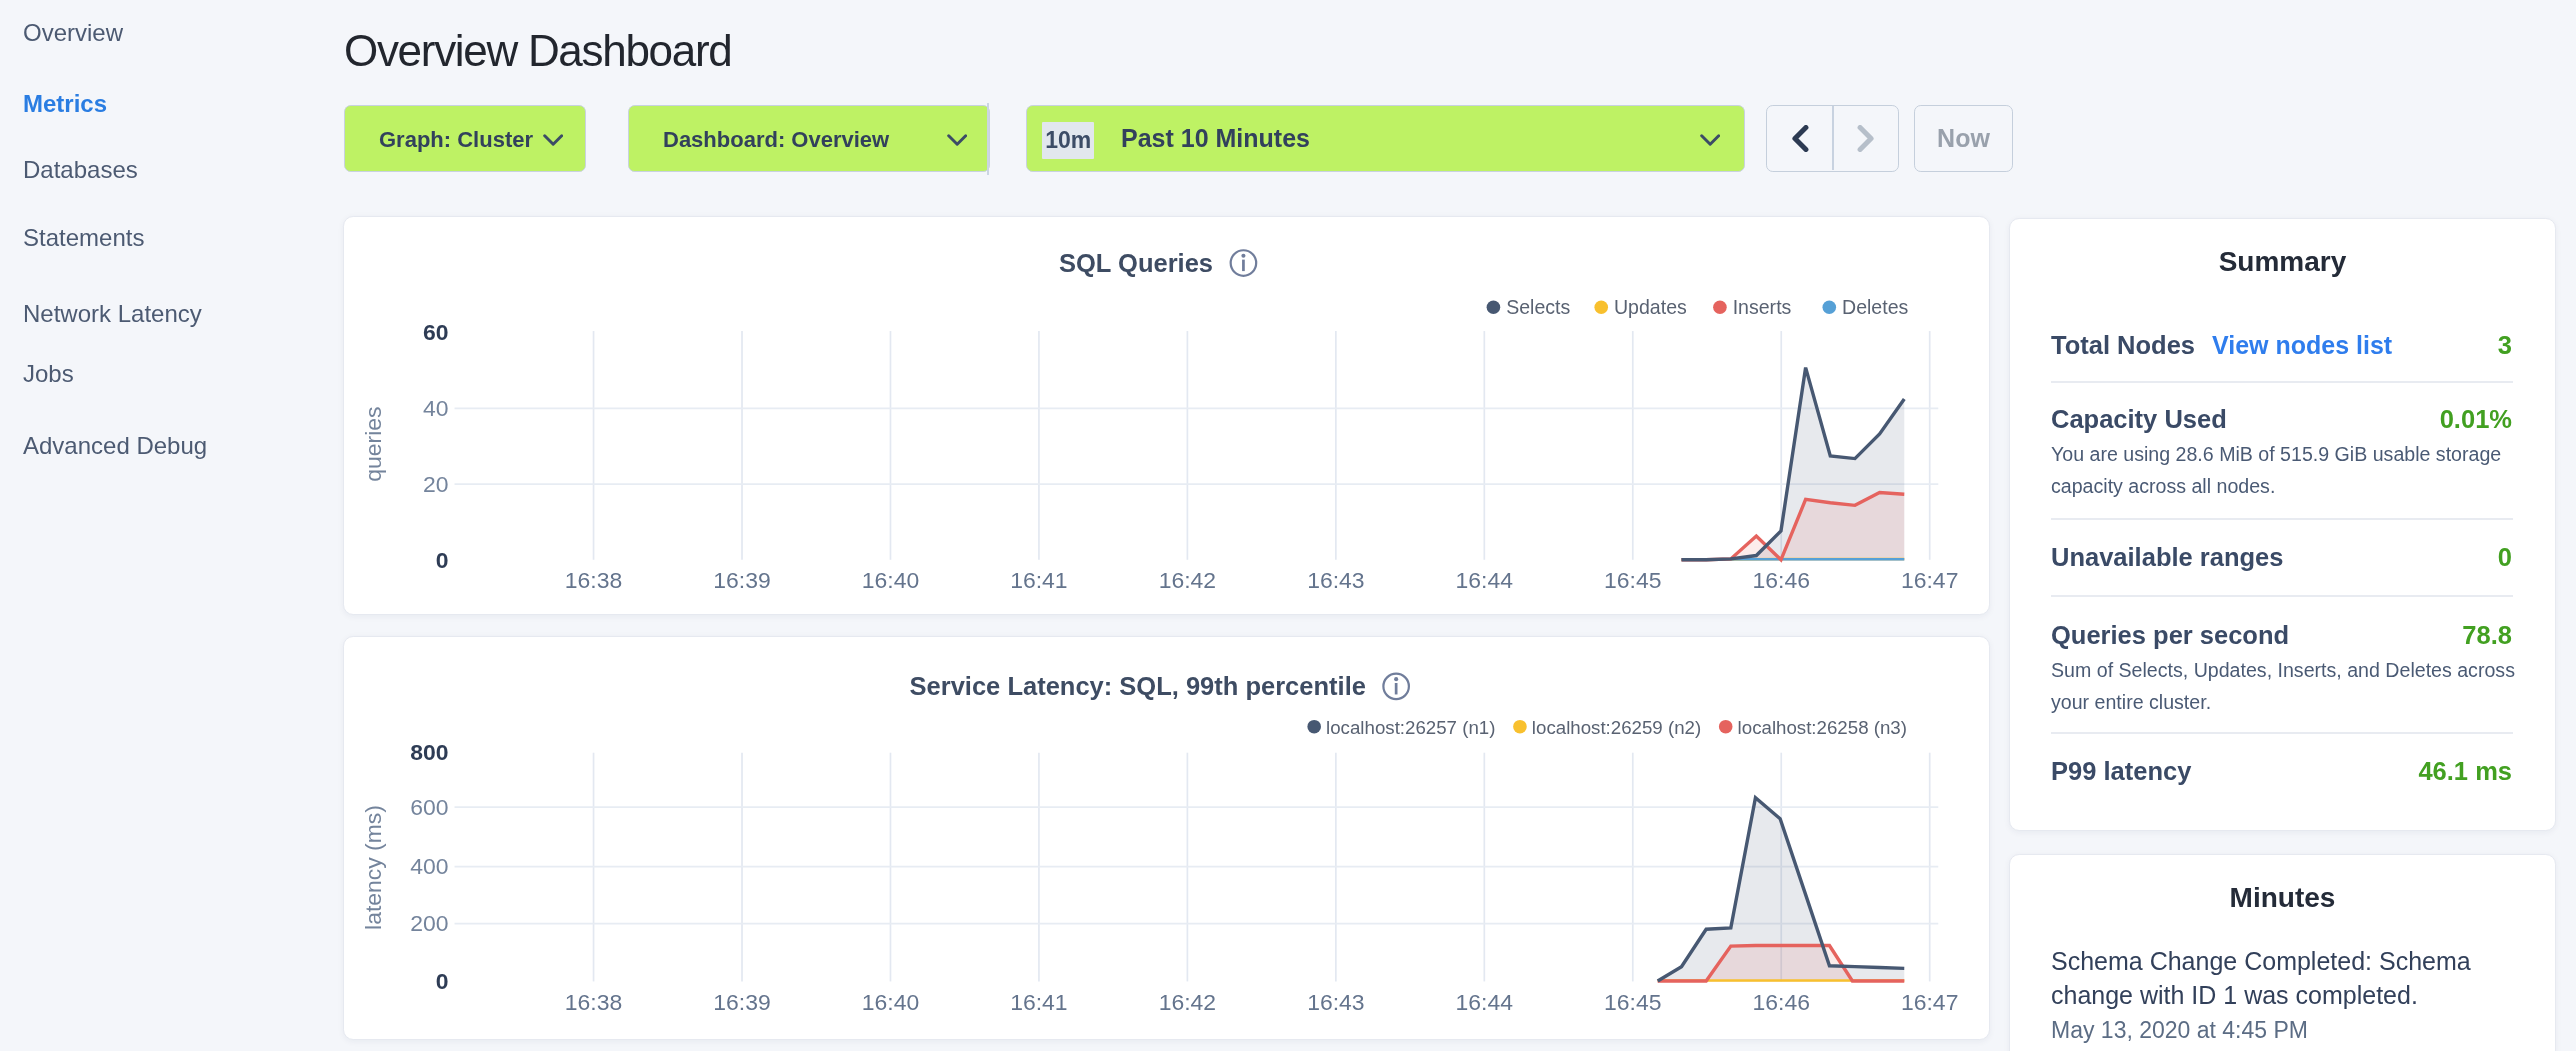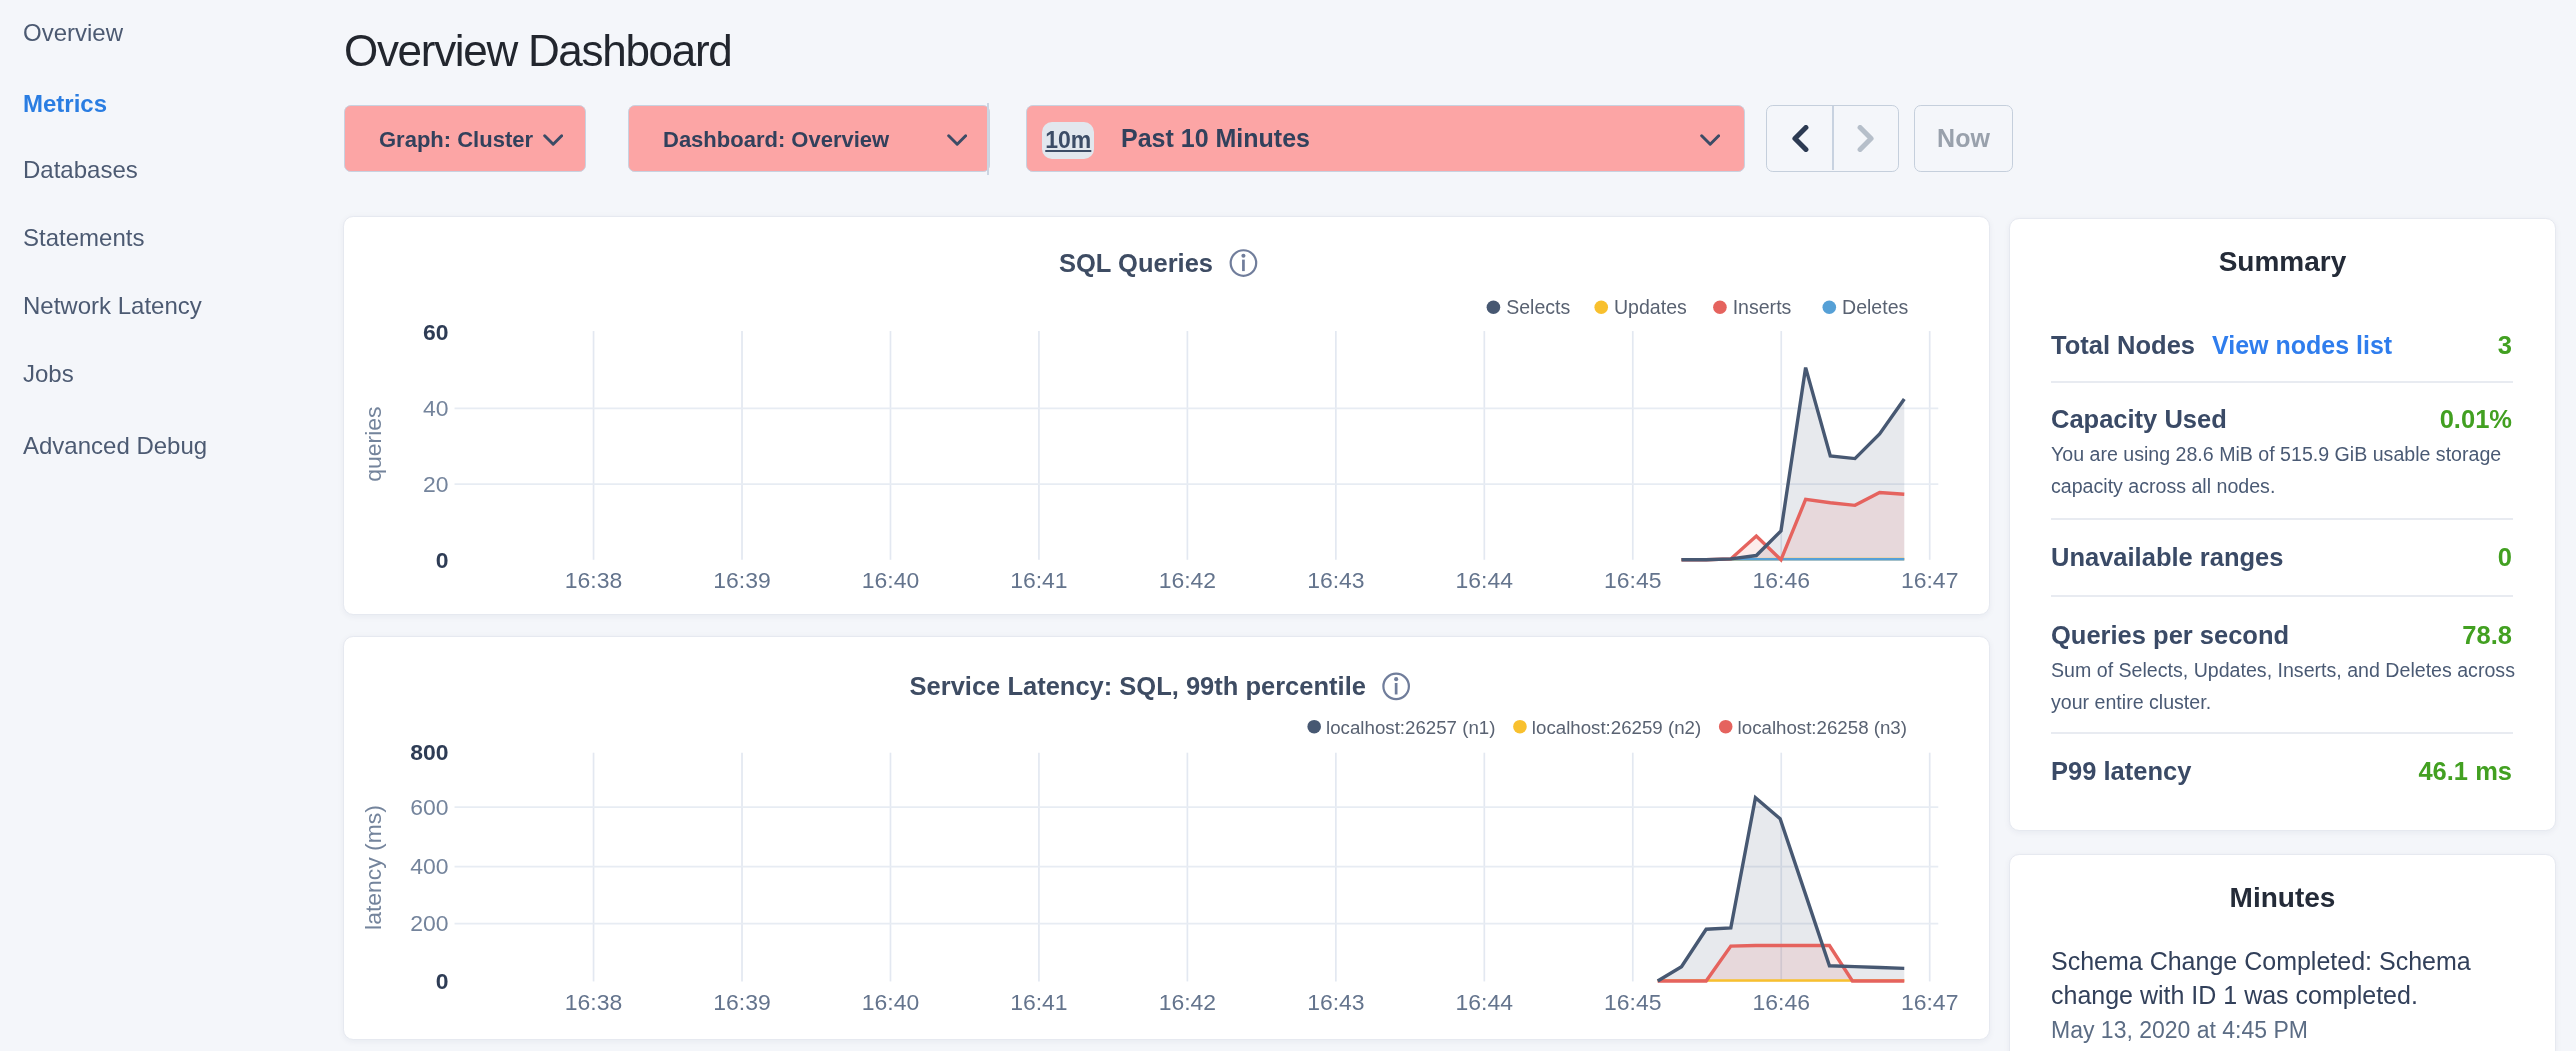"Graph: Cluster" .ctrl { background: #fca5a5 -> #bef264 }
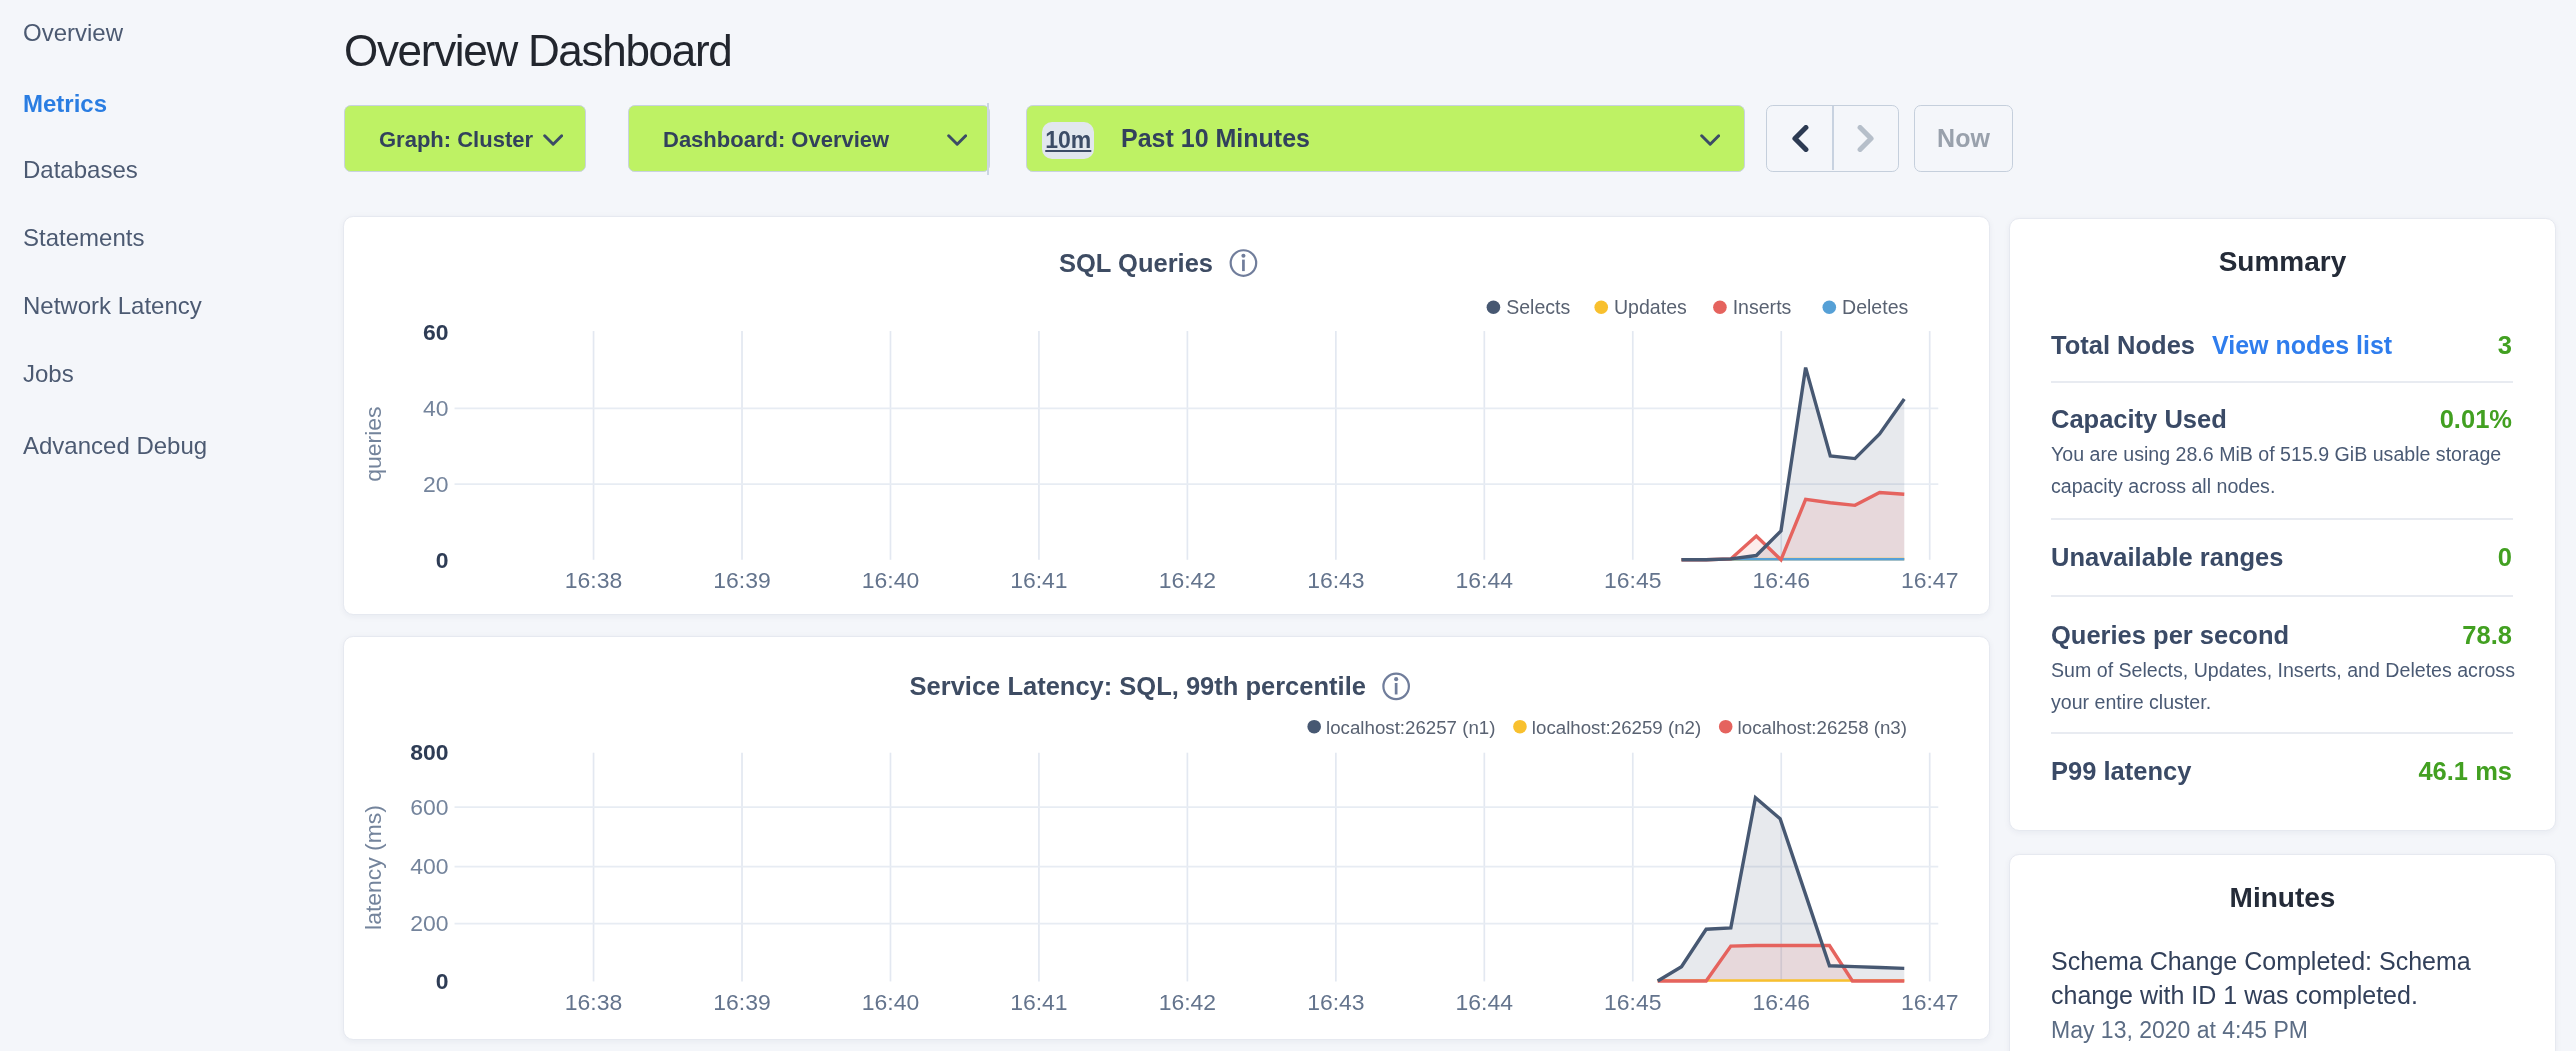"10m" div.abs { border-radius: 10px -> 1px; text-decoration: underline -> none }
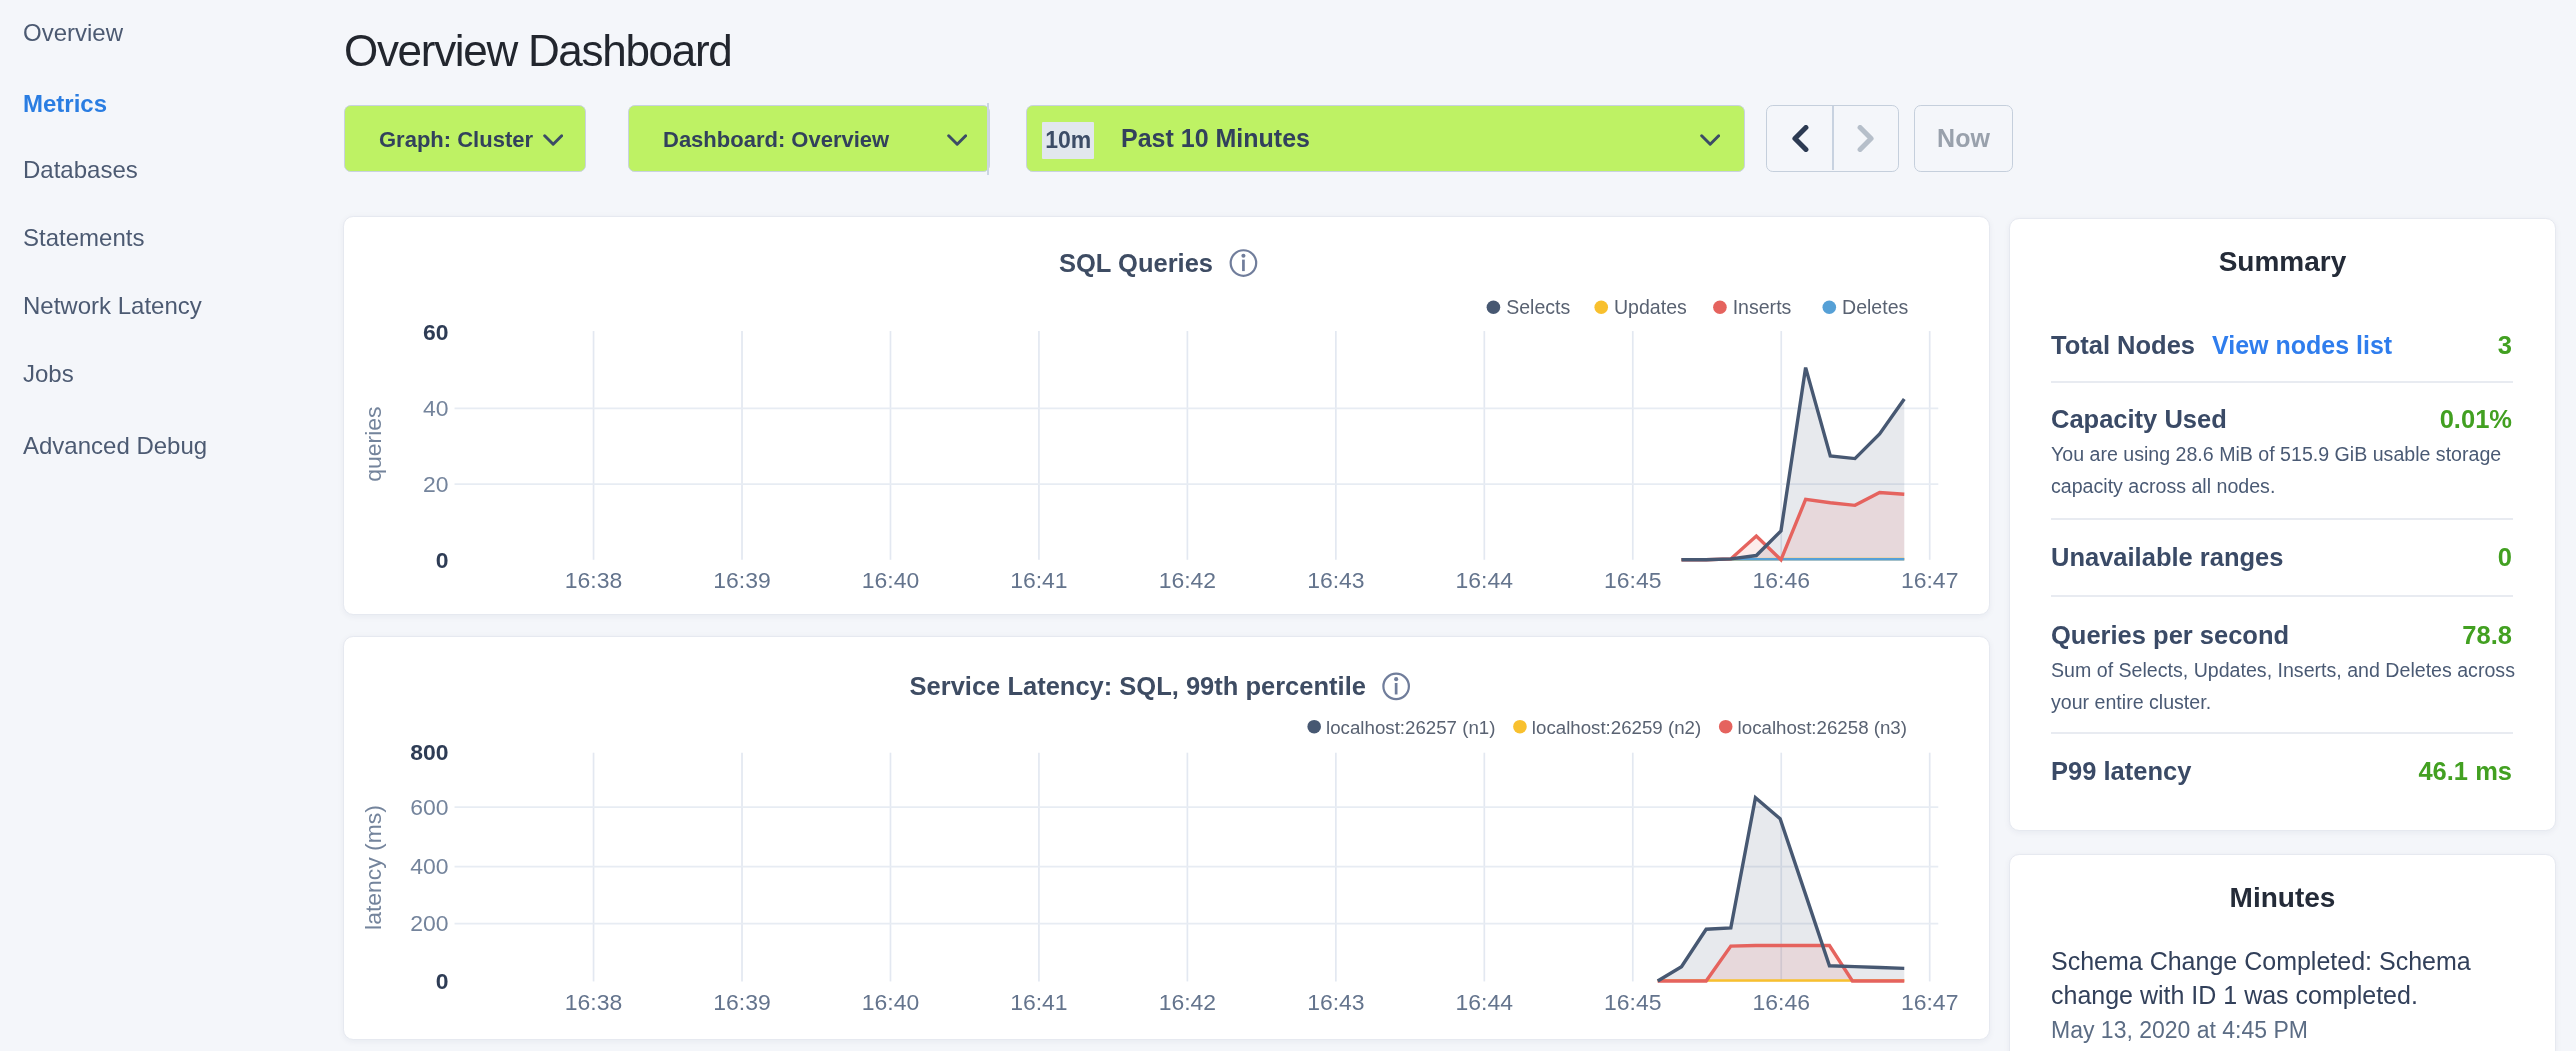"Network Latency" div.nav-item { top: 292px -> 300px }
